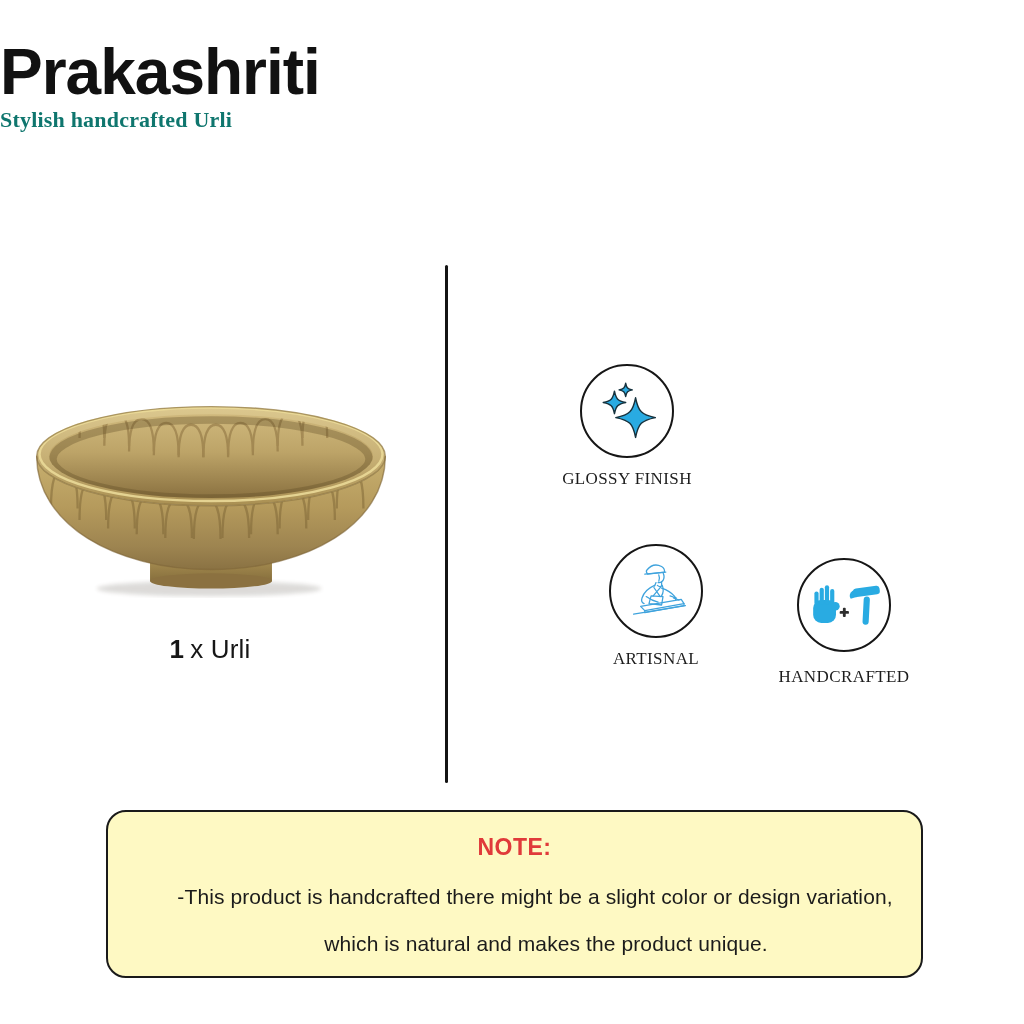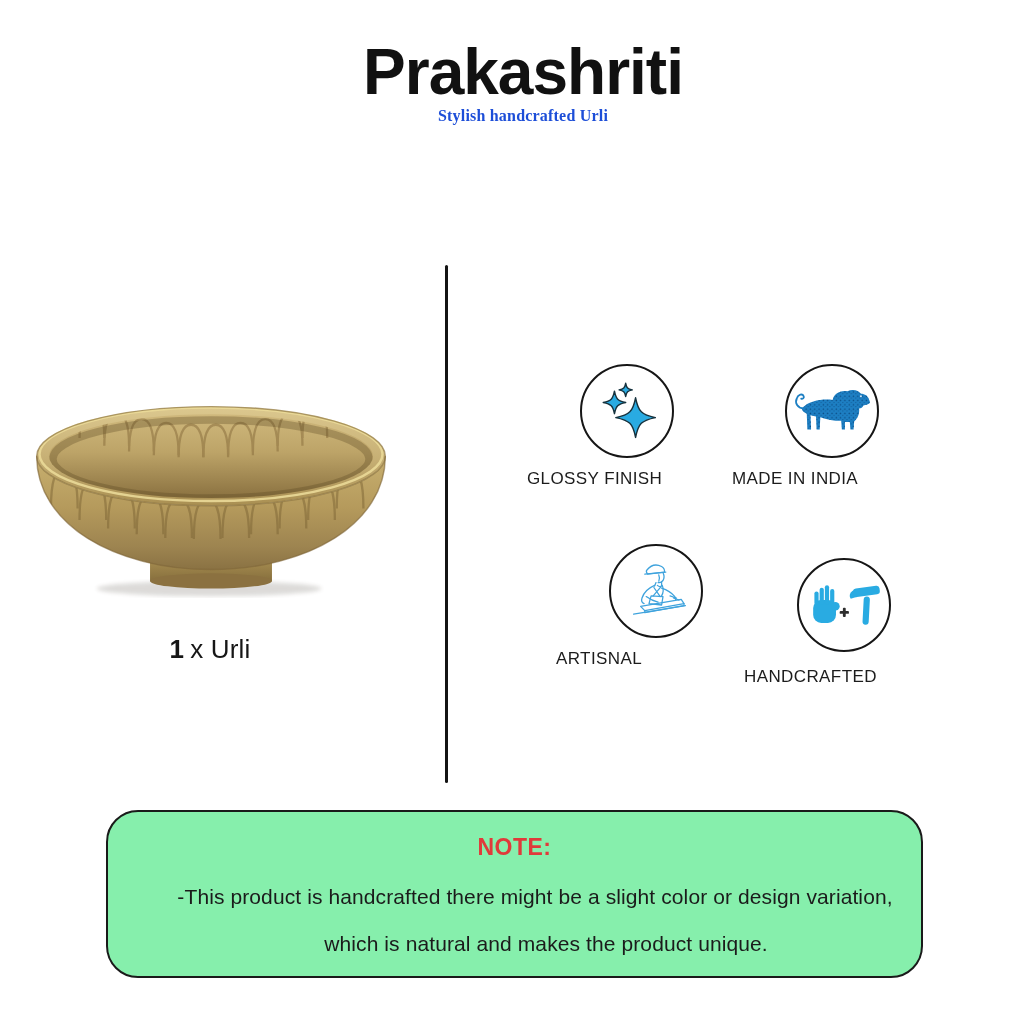"Prakashriti" .header { margin-left: 33px -> none; text-align: center -> left }
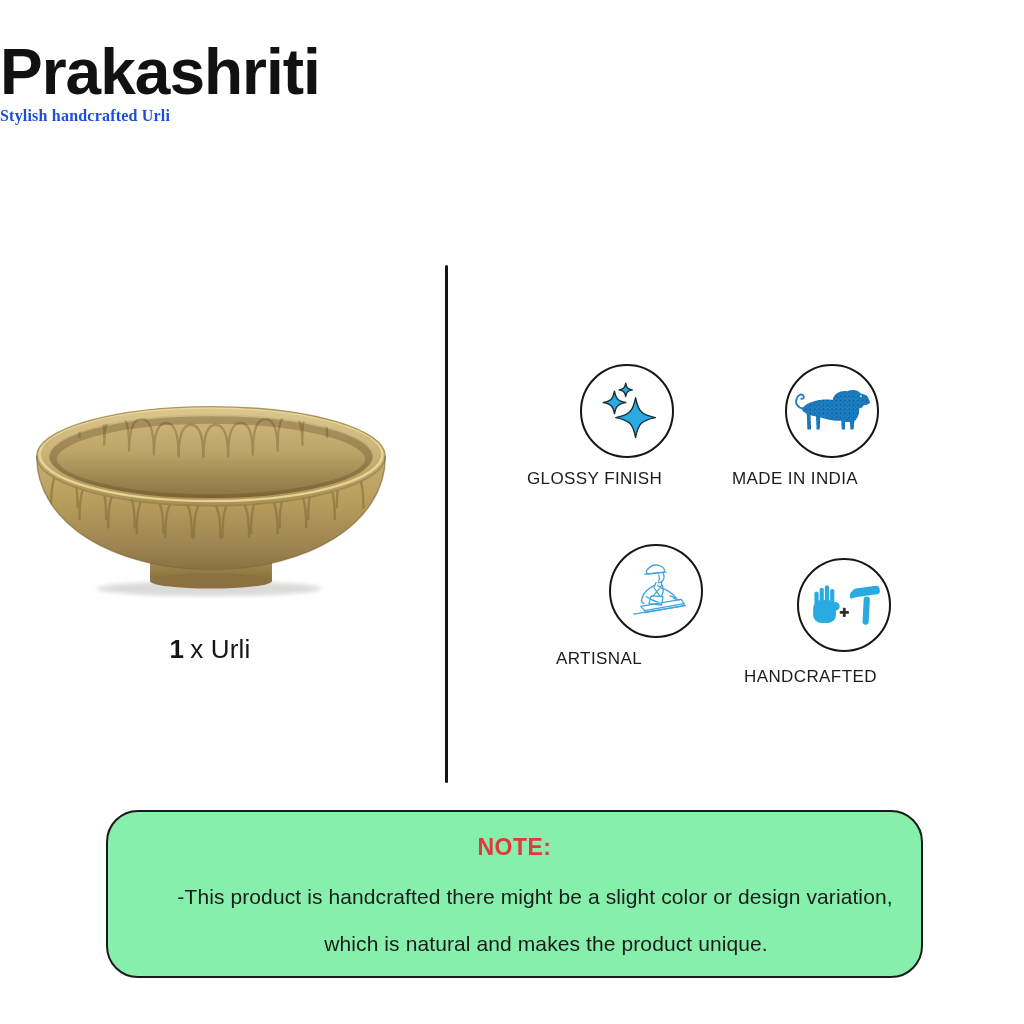"Stylish handcrafted Urli" .subtitle { color: #1d4ed8 -> #0f766e; font-size: 16px -> 22px }
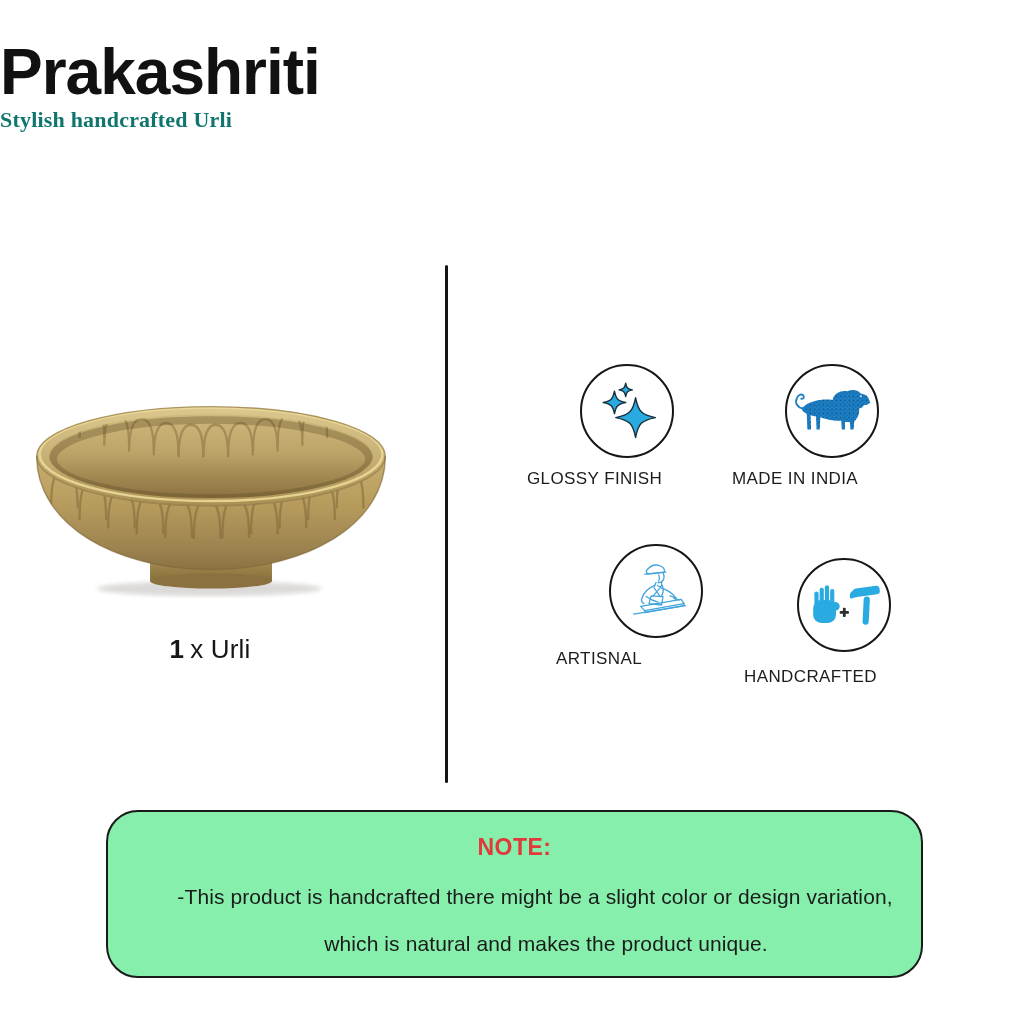"GLOSSY FINISH" .feature { font-family: none -> Liberation Serif, serif; text-align: left -> center }
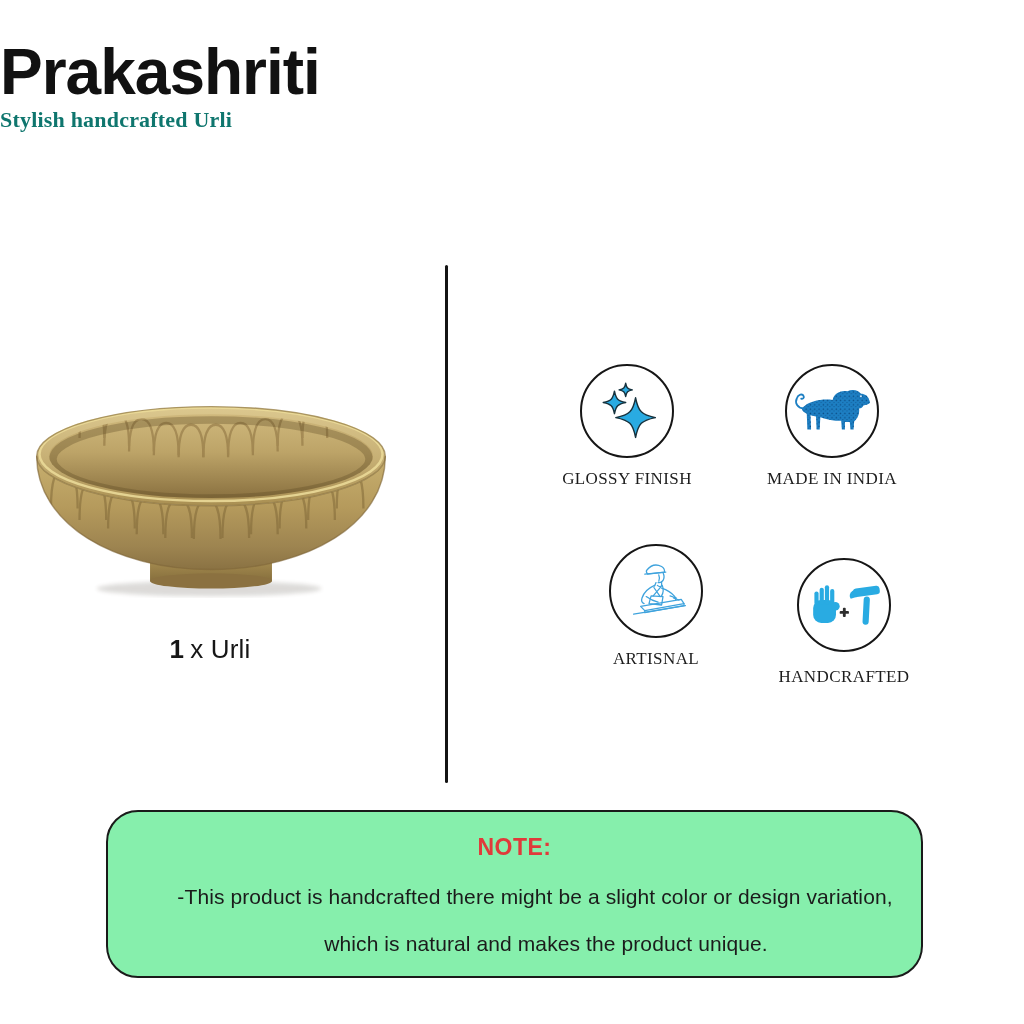"MADE IN INDIA" div.feature { html: <div> <div> <svg> <defs> <pattern> <circle></circle> <circle></circle> </pattern> </defs> <path></path> <path></path> <path></path> <circle></circle> </svg> </div> <div>MADE IN INDIA</div> </div> -> none }
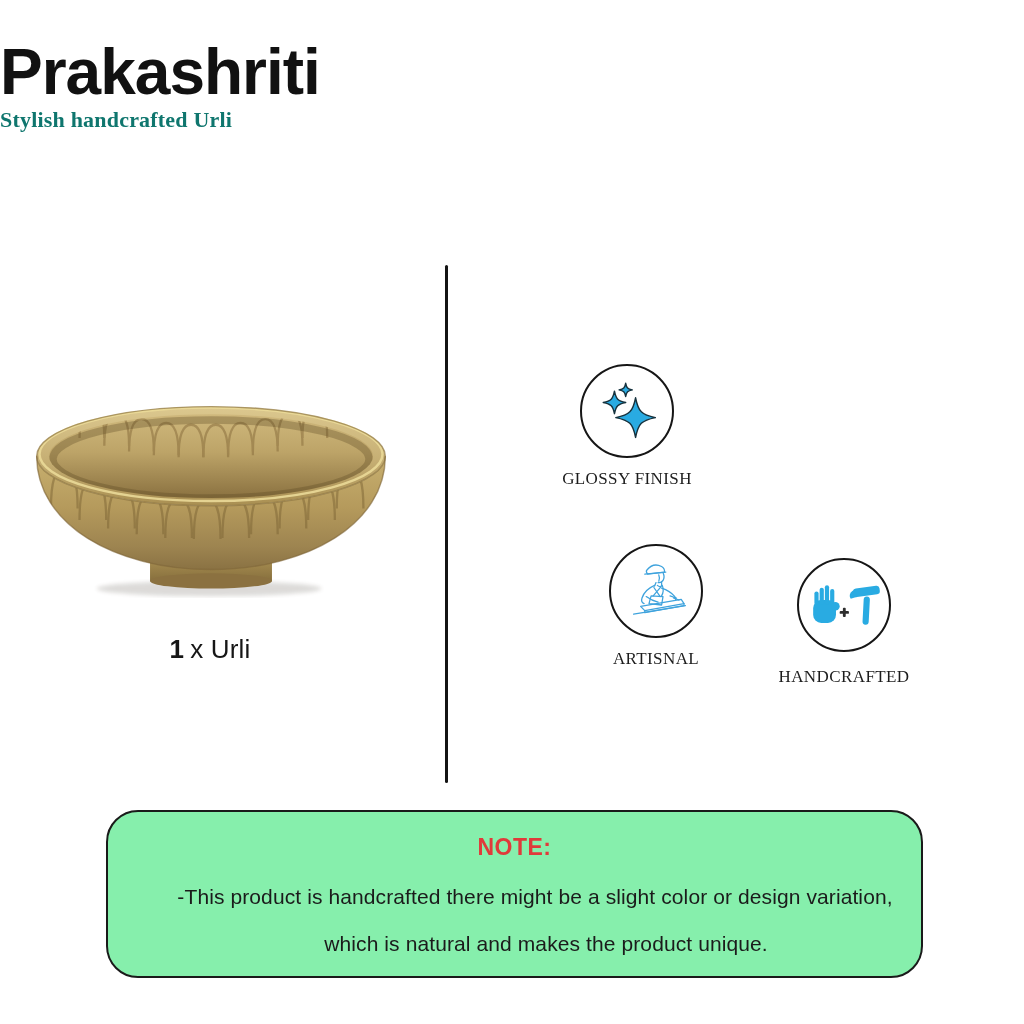"NOTE:" .note-box { background: #86efac -> #fef9c3; border-radius: 32px -> 20px }
